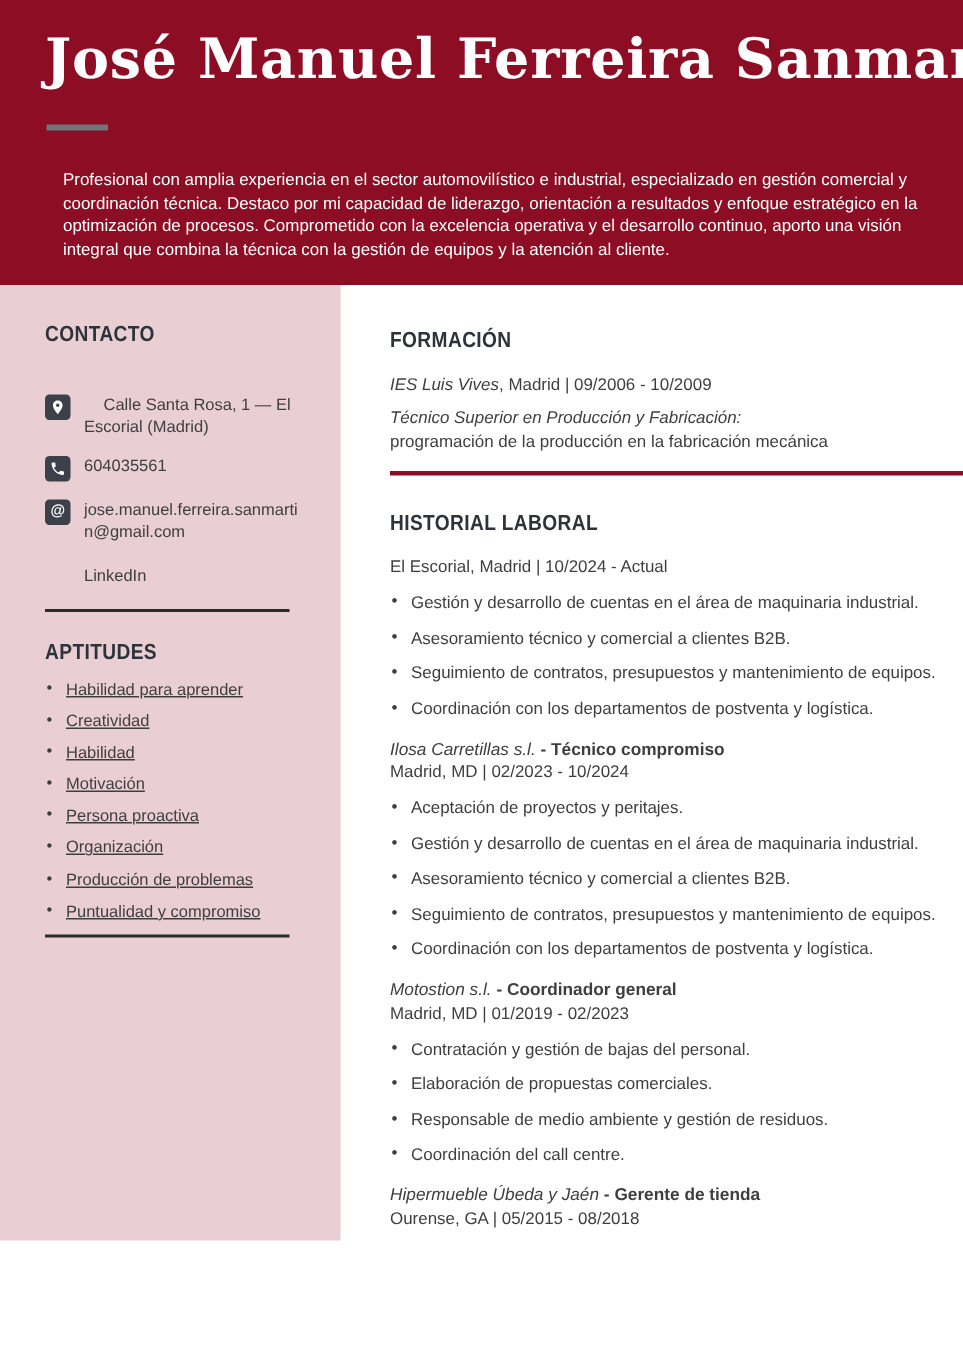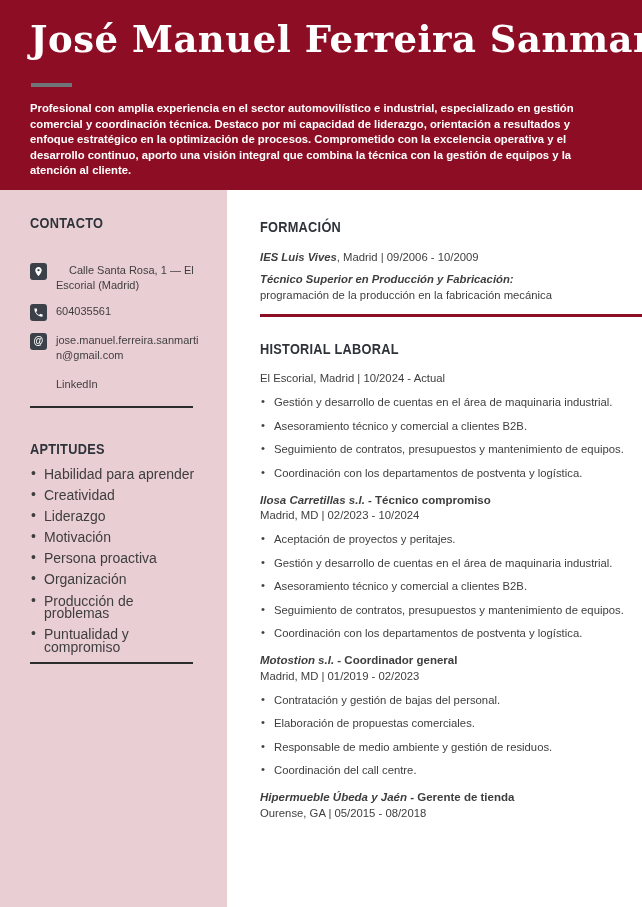"Profesional con amplia experiencia en" .summary { font-weight: 700 -> 400; margin: 0 -> 12px }
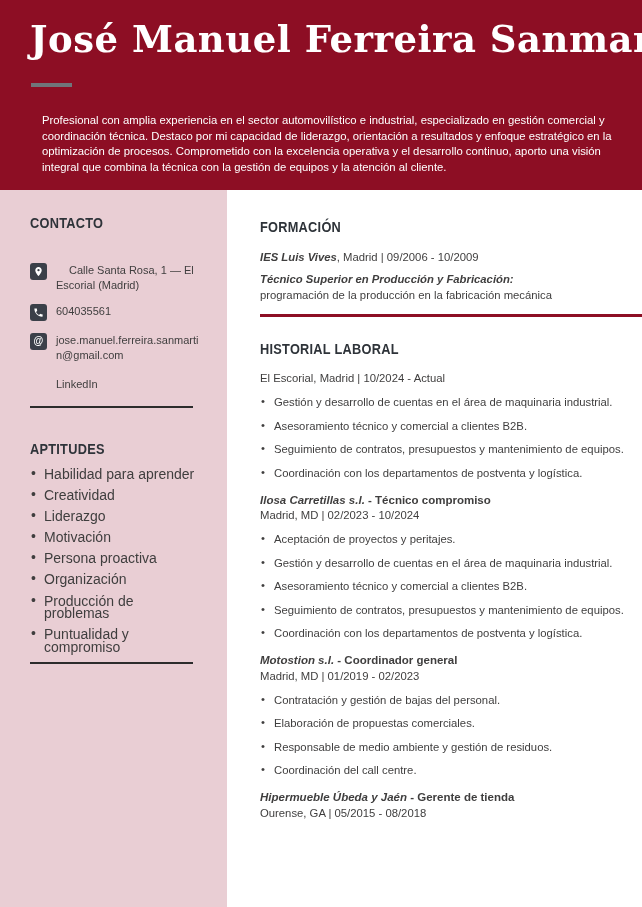"CONTACTO" .sidebar { height: 717px -> 637px }
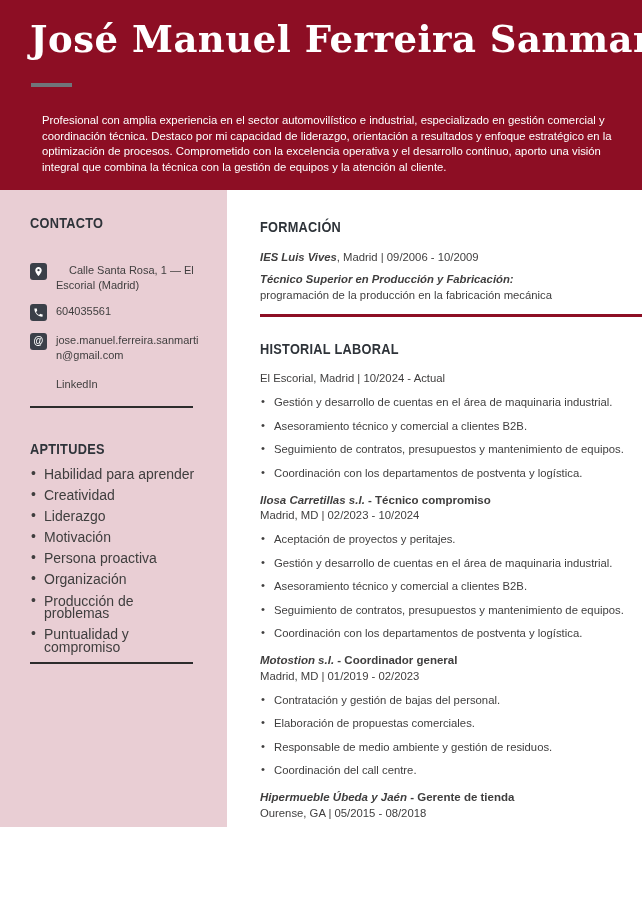"IES Luis Vives" .bi { font-weight: 700 -> 400 }
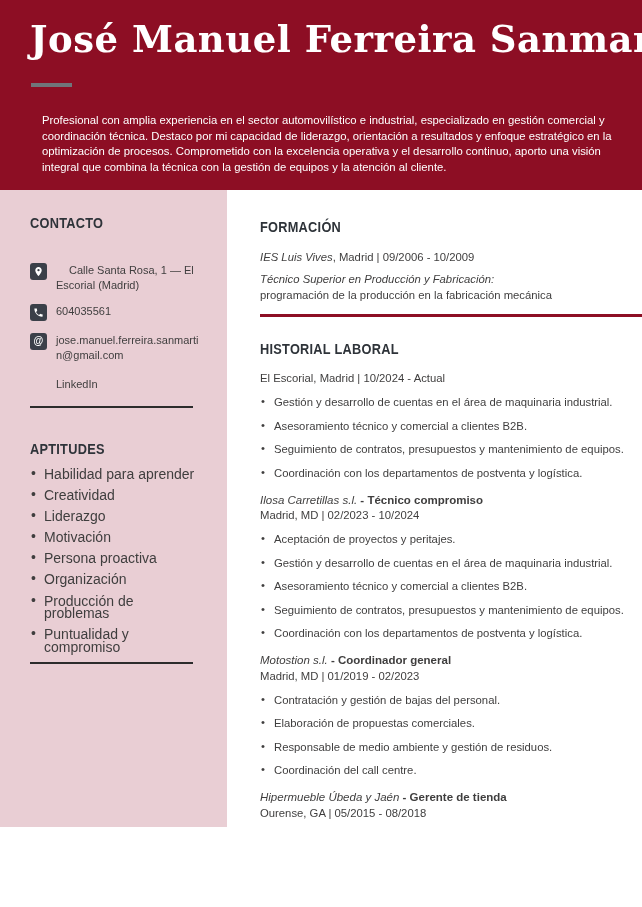"APTITUDES" .skills-block { margin-top: 32px -> 18px }
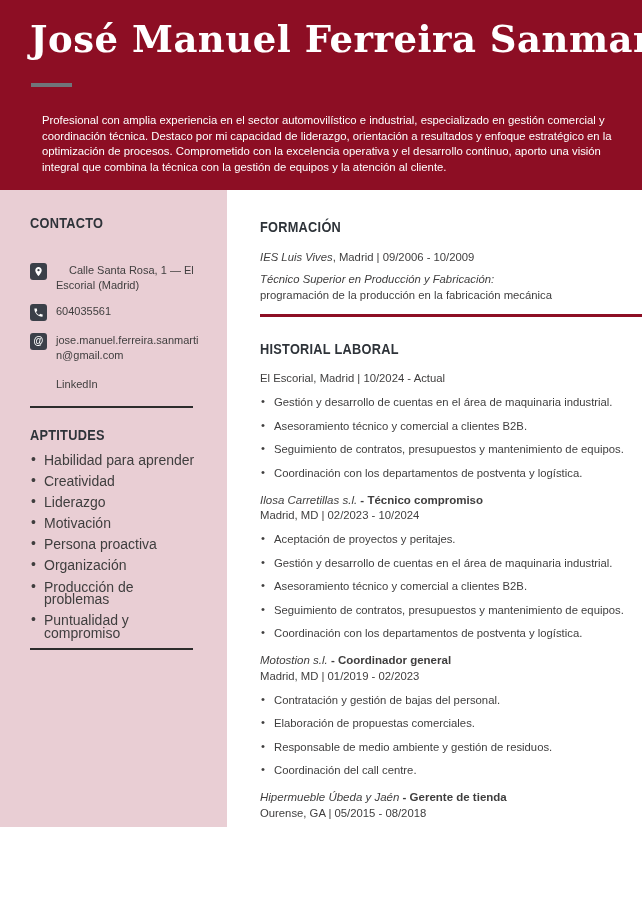"Habilidad para aprender" .skills-list li { font-size: 14px -> 11px; text-decoration: none -> underline }
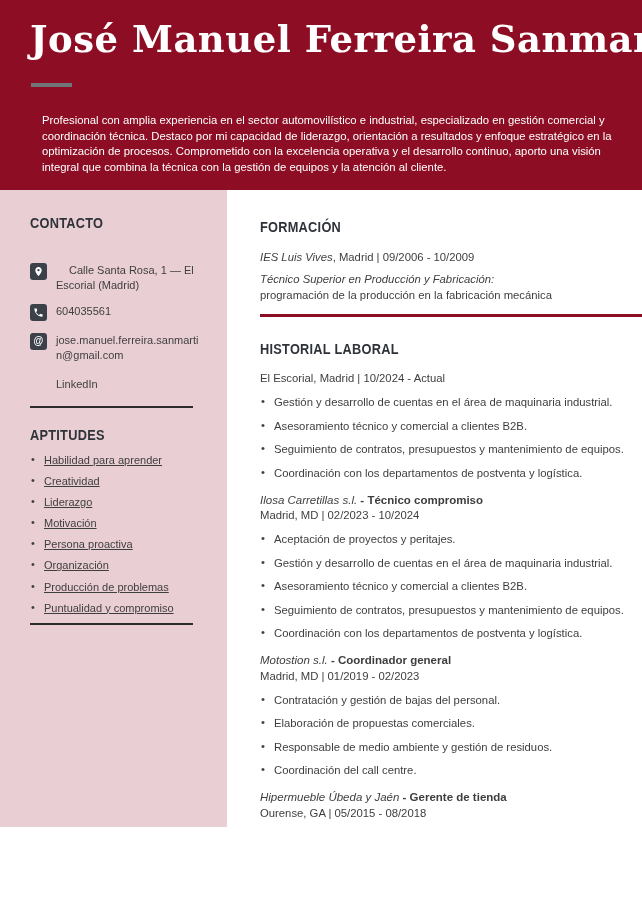"Liderazgo" li { text: Liderazgo -> Habilidad }
